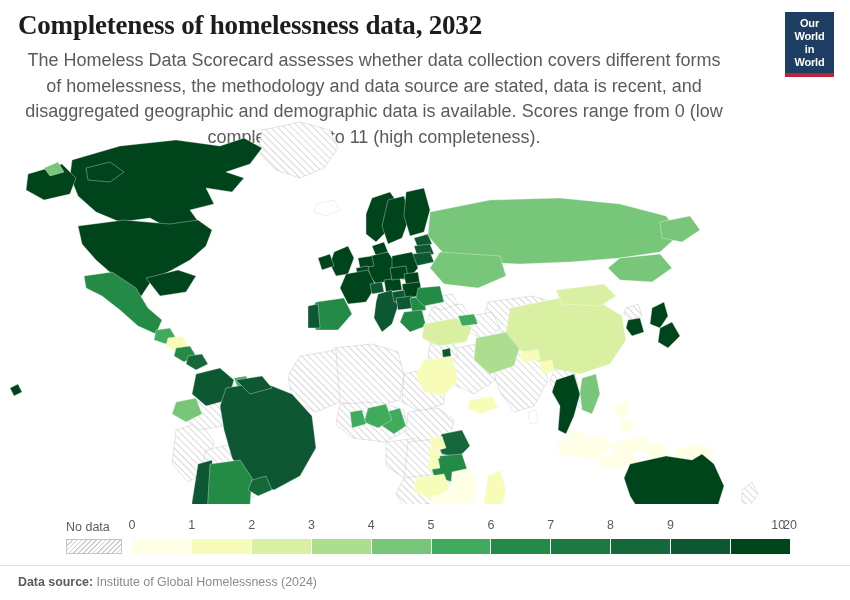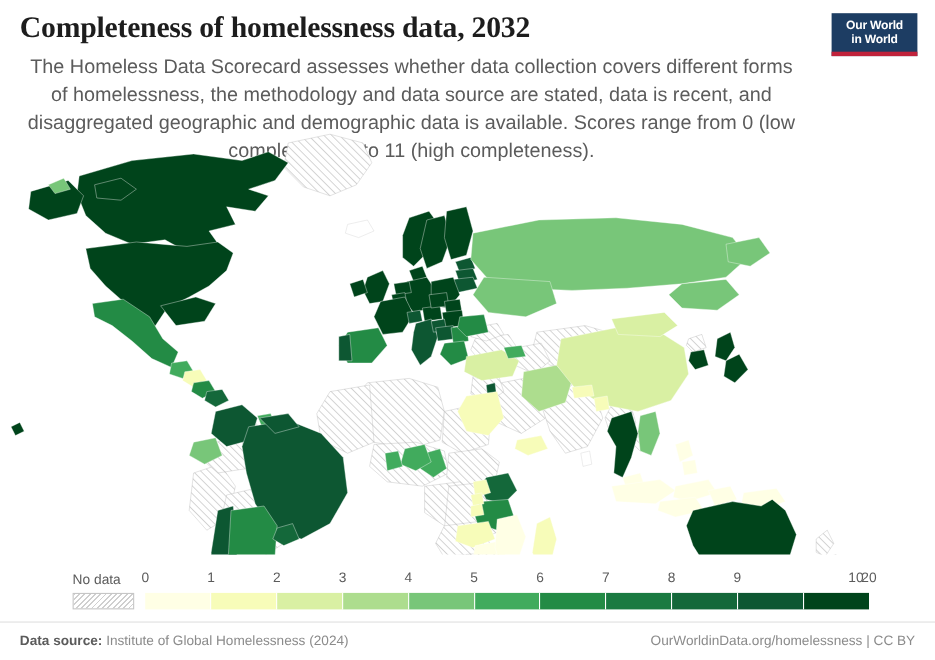"Our World" .logo { width: 78px -> 49px }
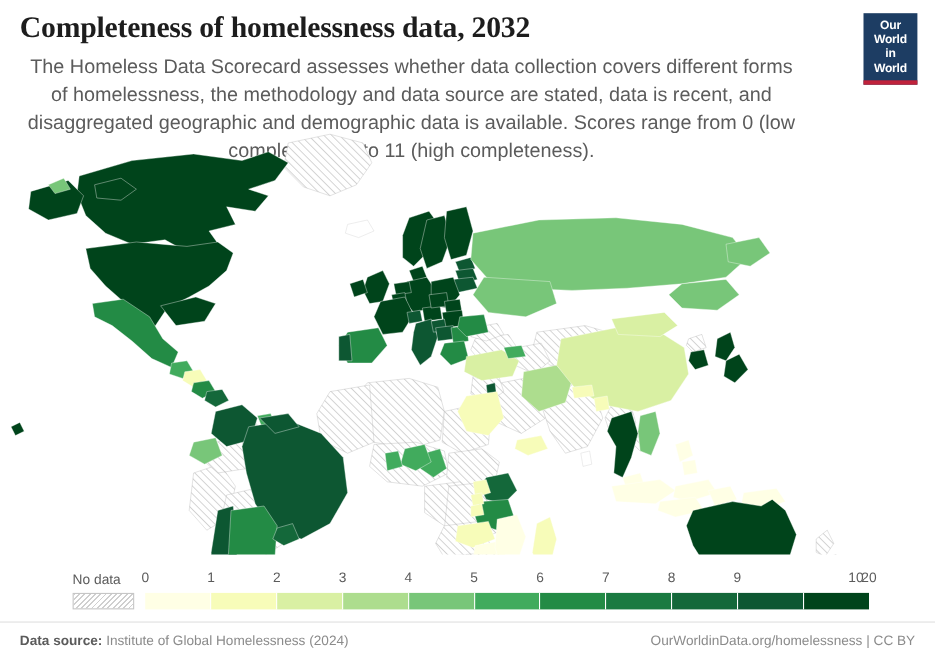"OurWorldinData.org/homelessness | CC BY" div.note { html: <div>OurWorldinData.org/homelessness | CC BY</div> -> none }
